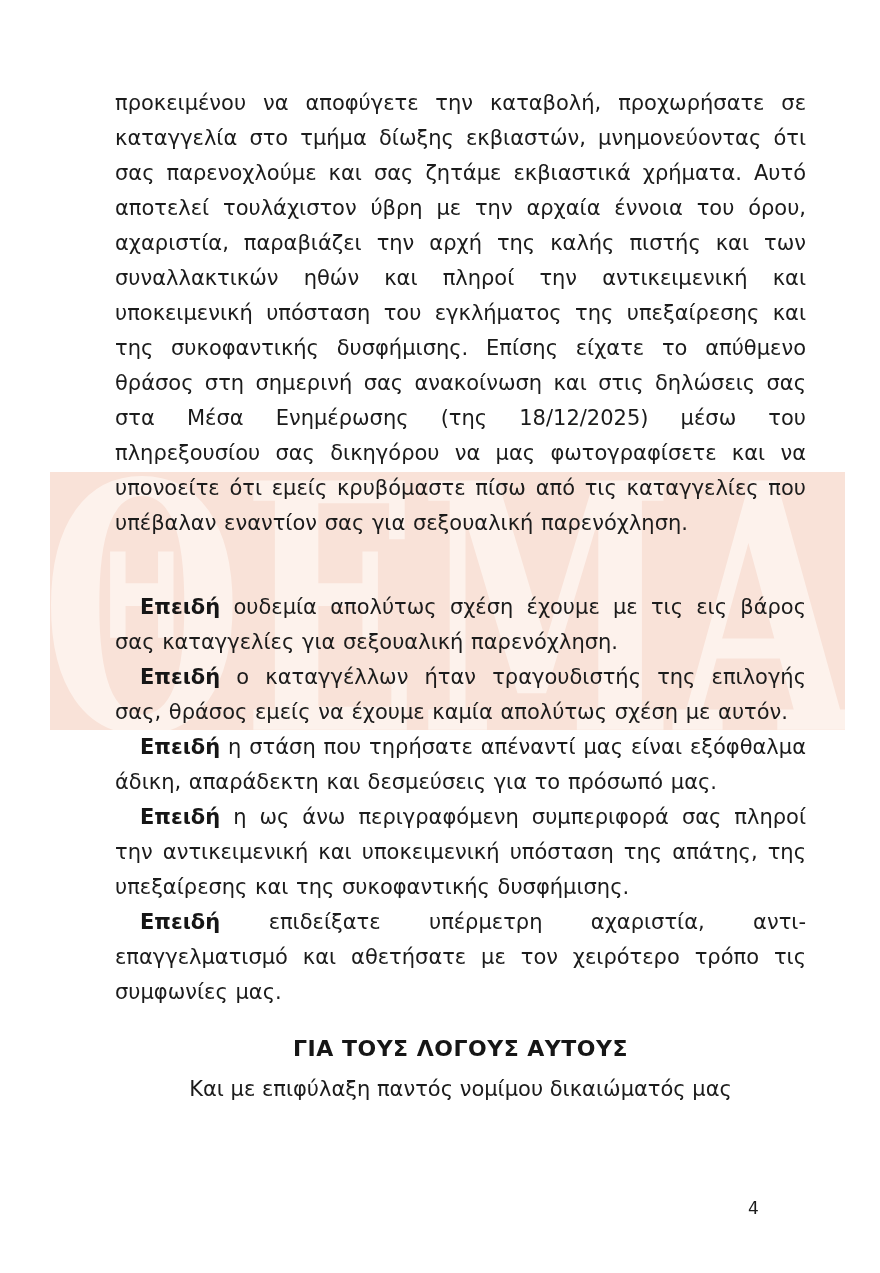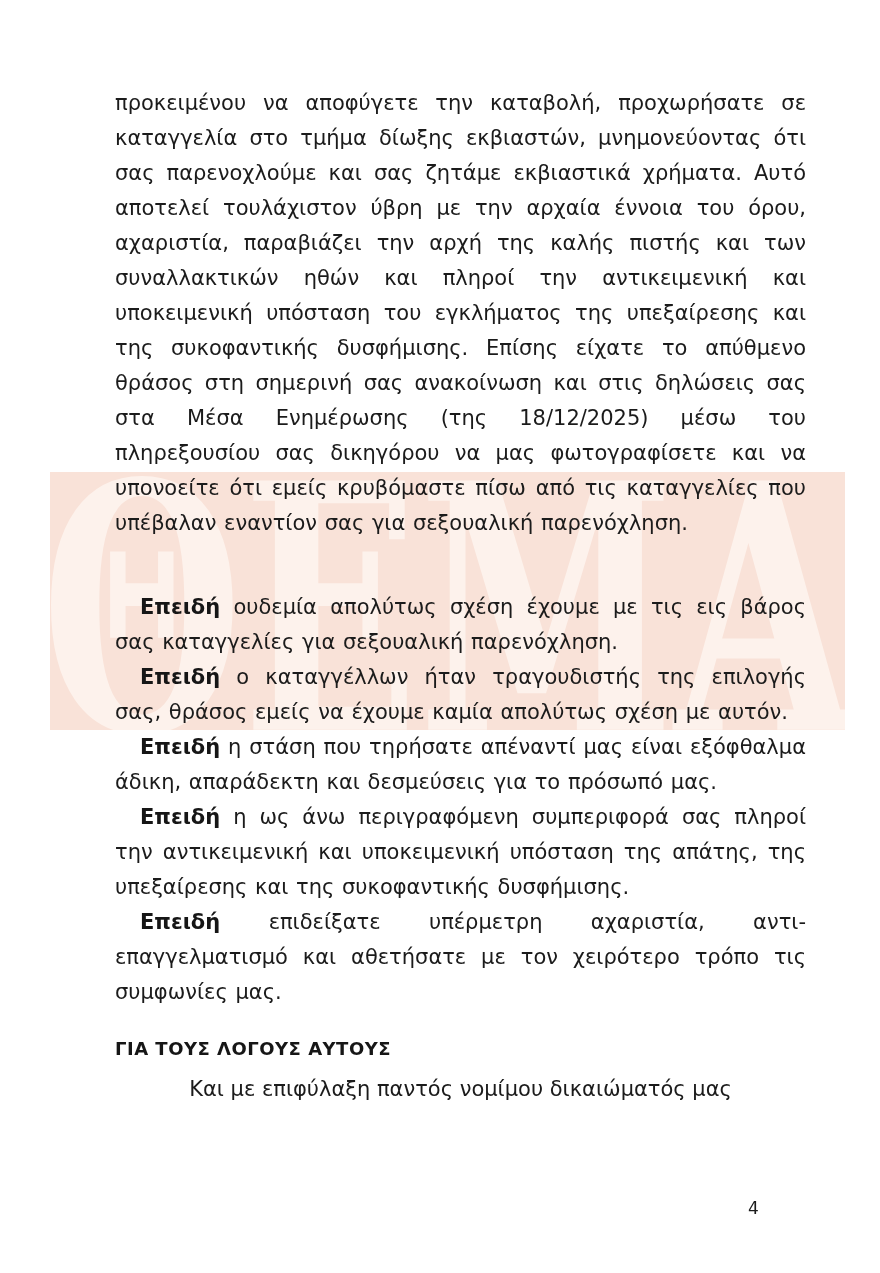"ΓΙΑ ΤΟΥΣ ΛΟΓΟΥΣ ΑΥΤΟΥΣ" .heading { font-size: 18px -> 22px; text-align: left -> center }
